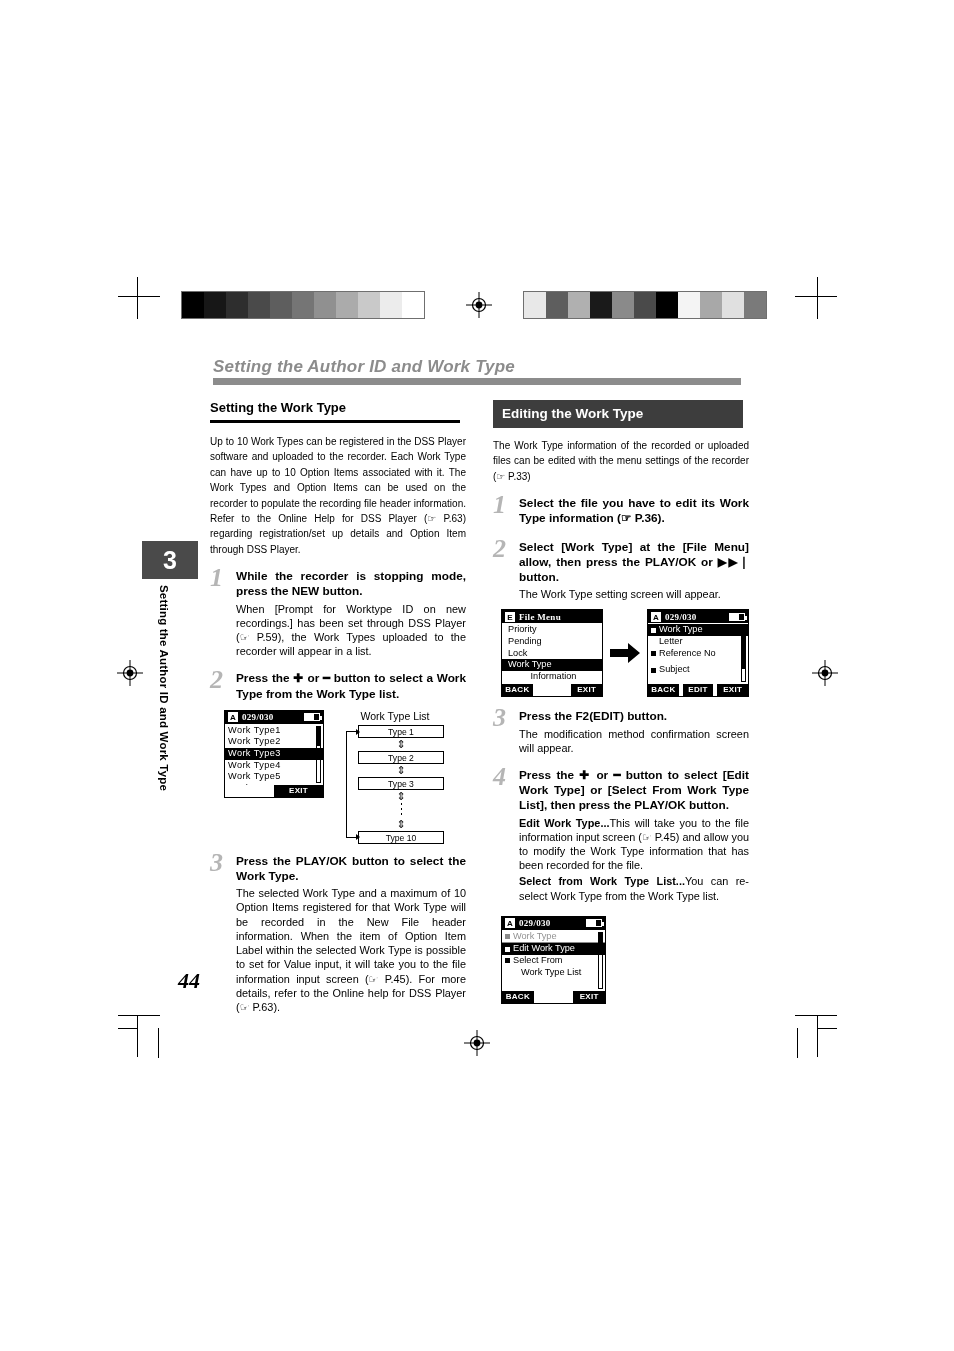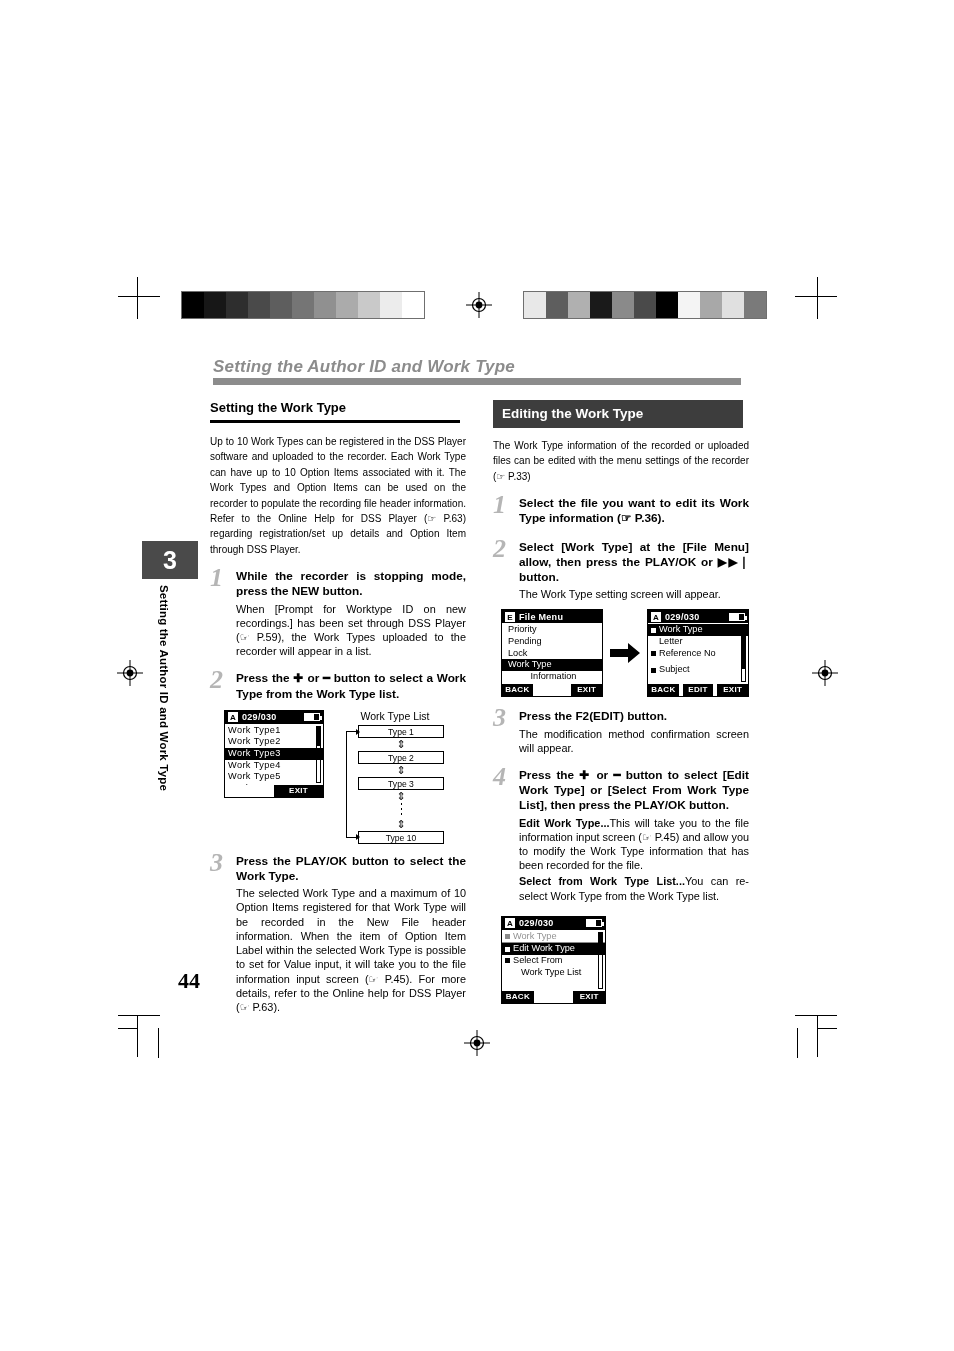"Select the file you want" p.steptitle { text: want -> have }
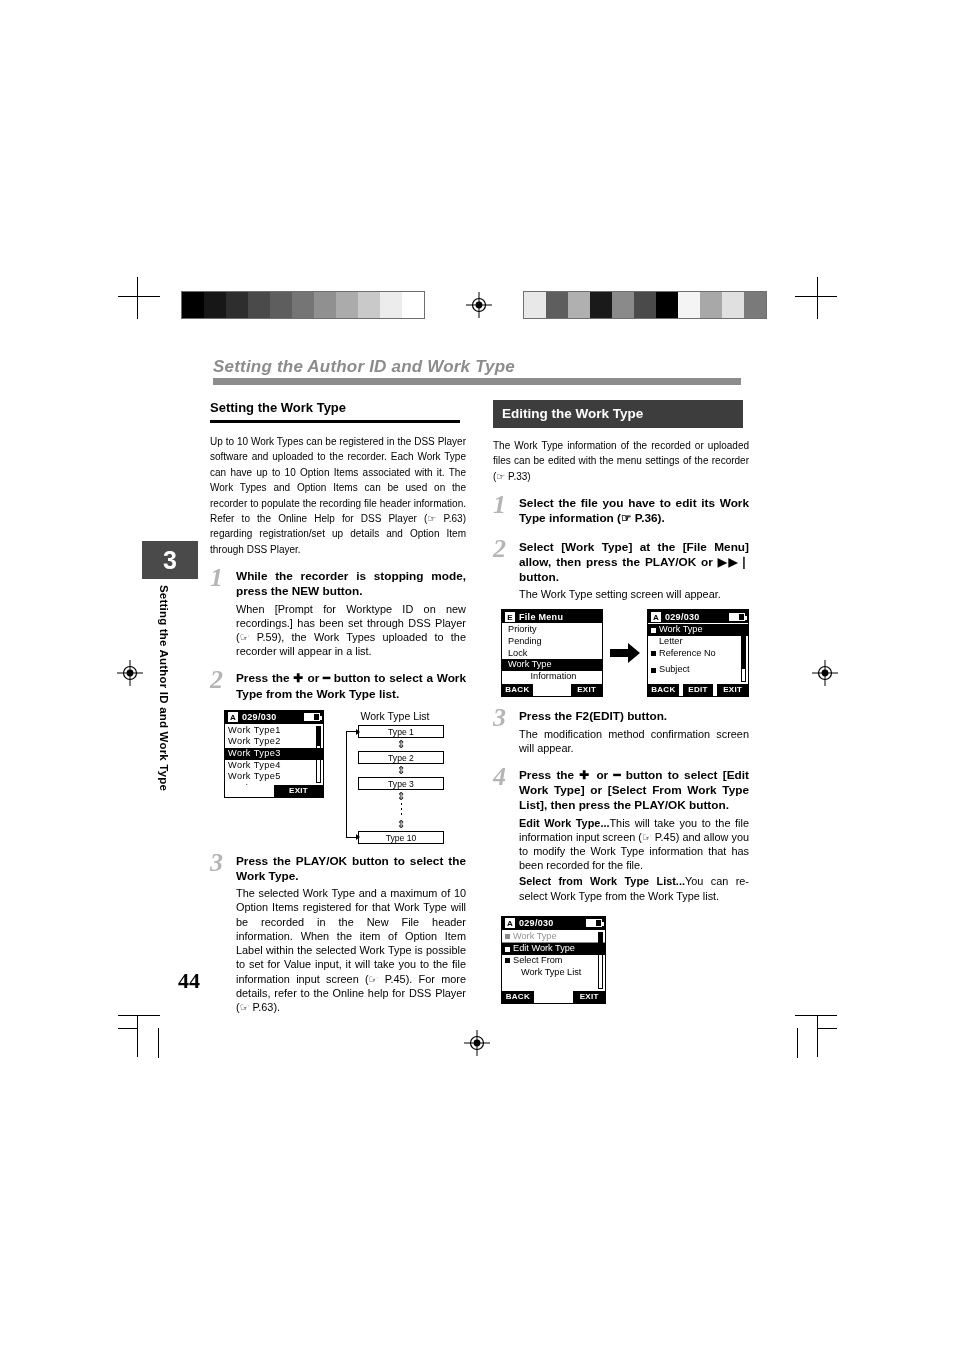"File Menu" .lcd .titlebar .tbtext { font-family: none -> Liberation Serif, serif }
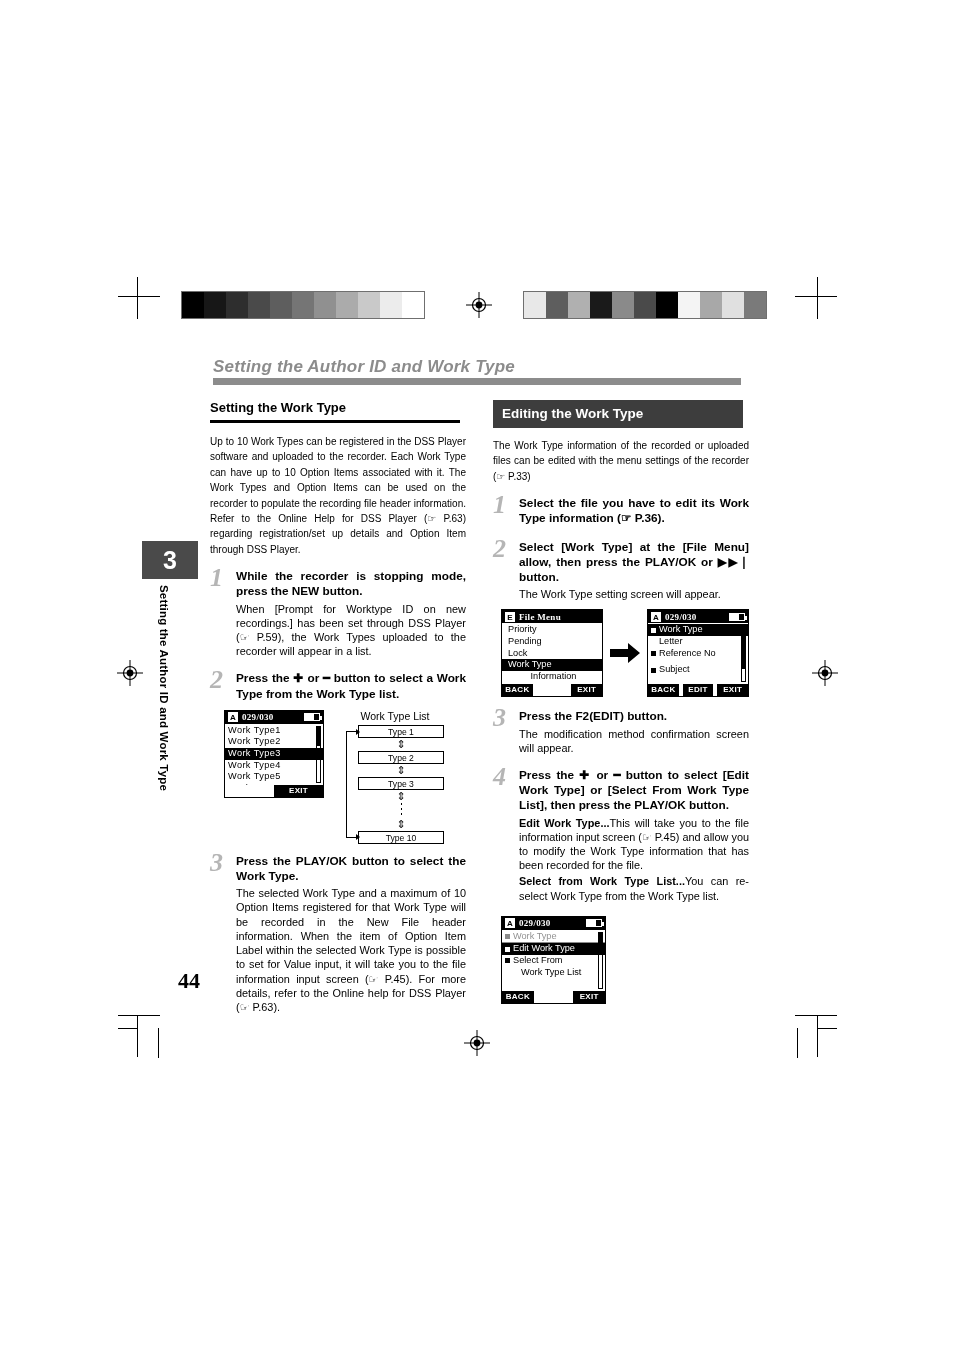"44" .pagenum { font-style: none -> italic }
